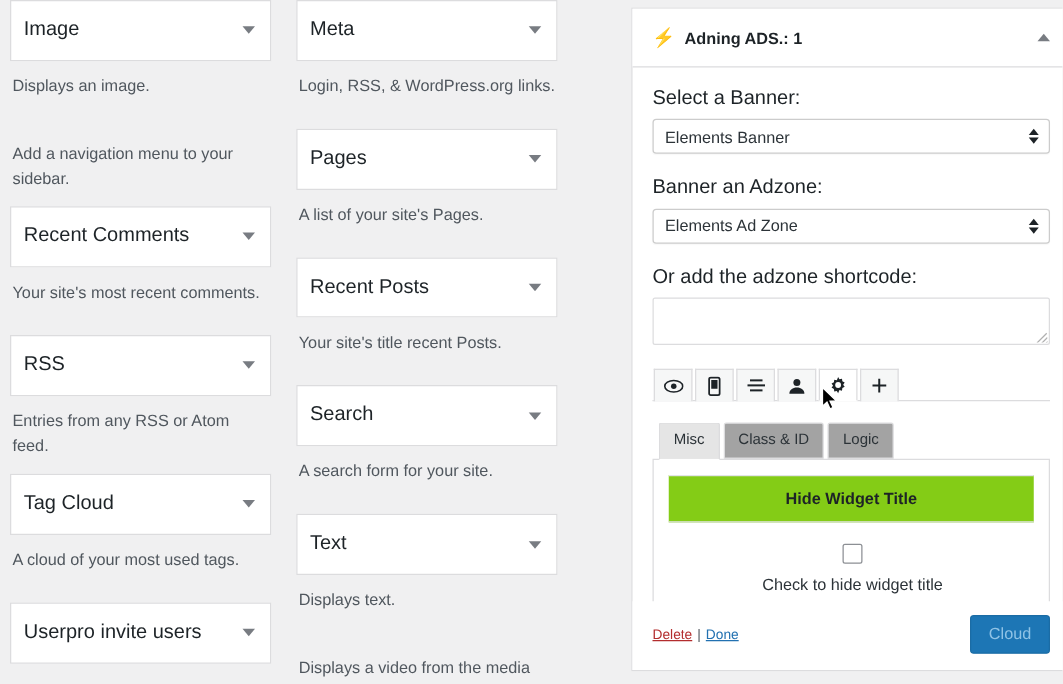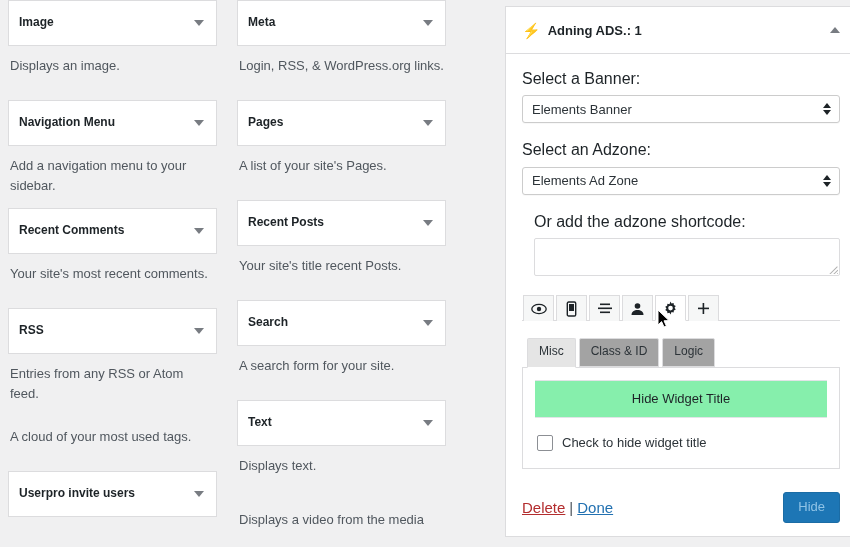"Image" .widget-title { font-size: 12px -> 16px; font-weight: bold -> normal }
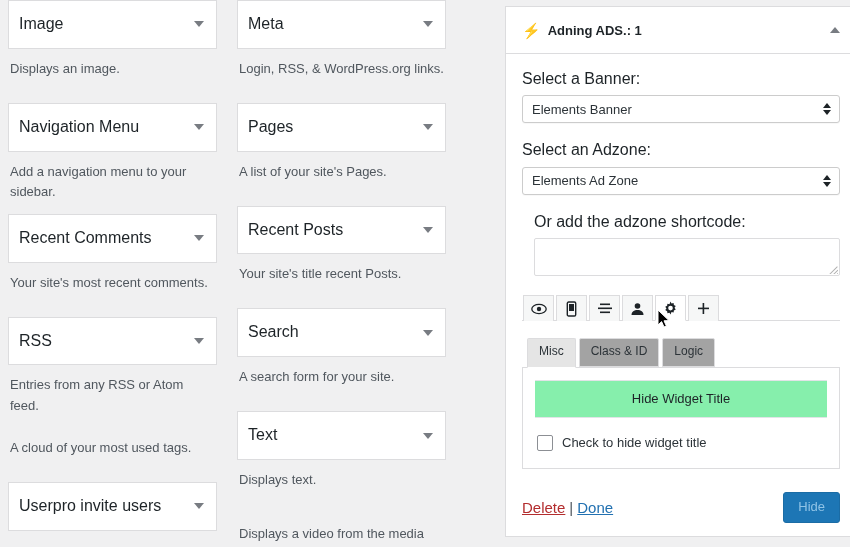"Navigation Menu" div.widget-card { html: <div> <div> <span>Navigation Menu</span> <span></span> </div> </div> -> none }
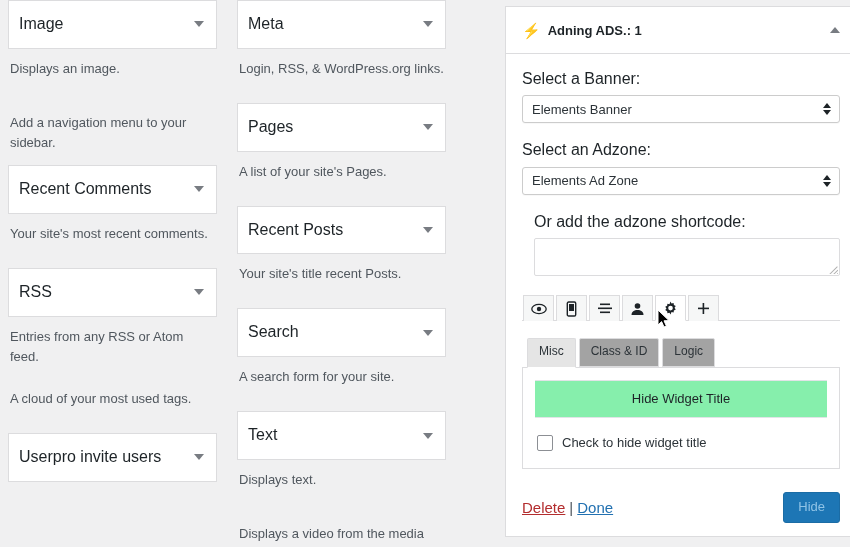"Select an Adzone:" label.field-label { text: Select -> Banner }
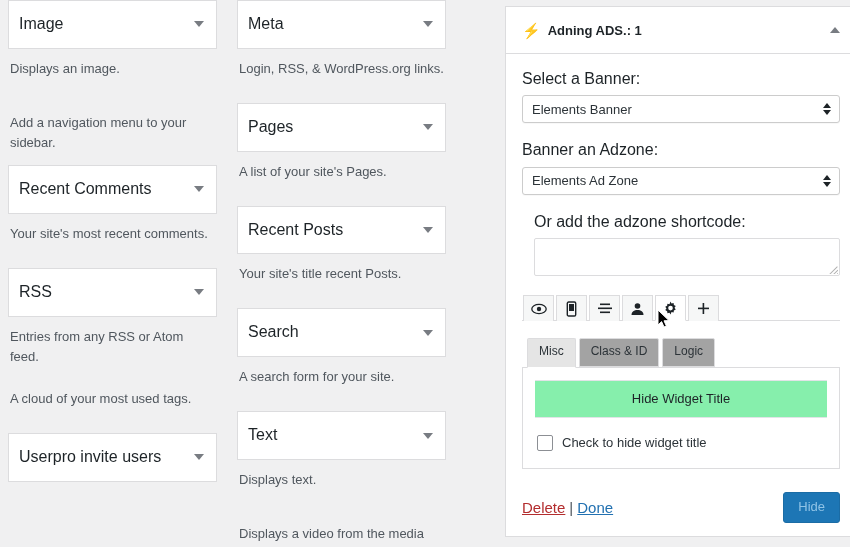"Or add the adzone shortcode:" div.field-group { margin-left: 12px -> none }
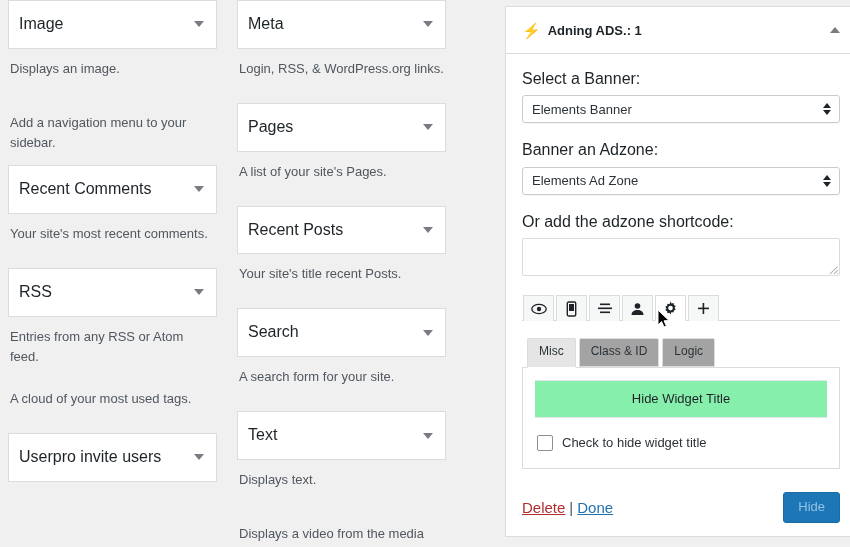"Tag Cloud" div.widget-card { html: none -> <div> <div> <span>Tag Cloud</span> <span></span> </div> </div> }
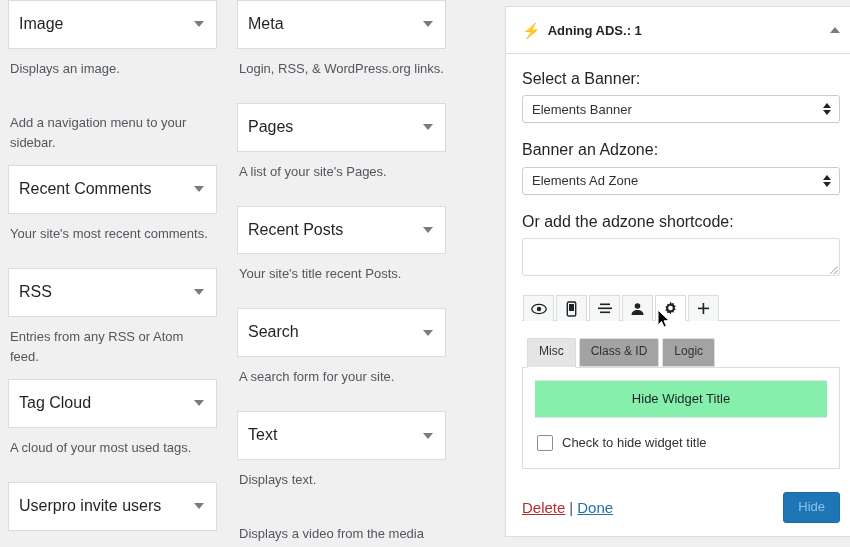"Hide Widget Title" .section-band { background: #86efac -> #84cc16; font-weight: normal -> bold }
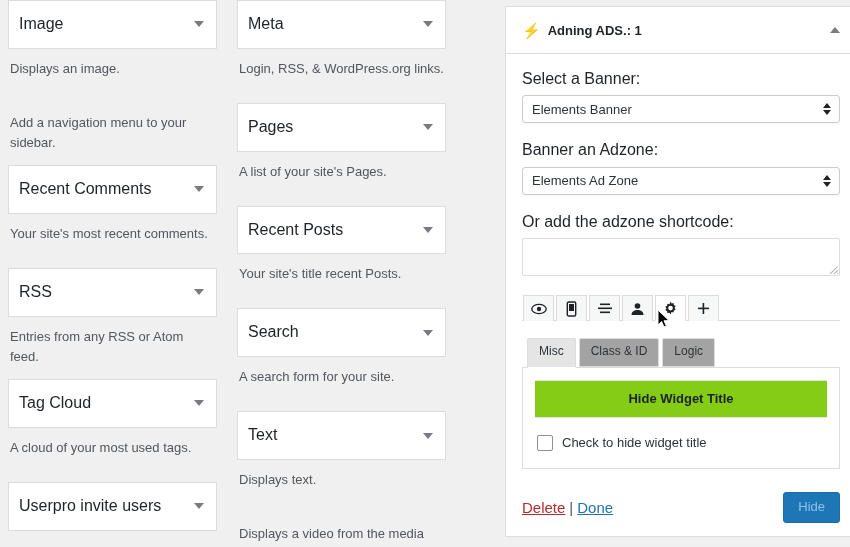"Check to hide widget title" .check-row { flex-direction: none -> column }
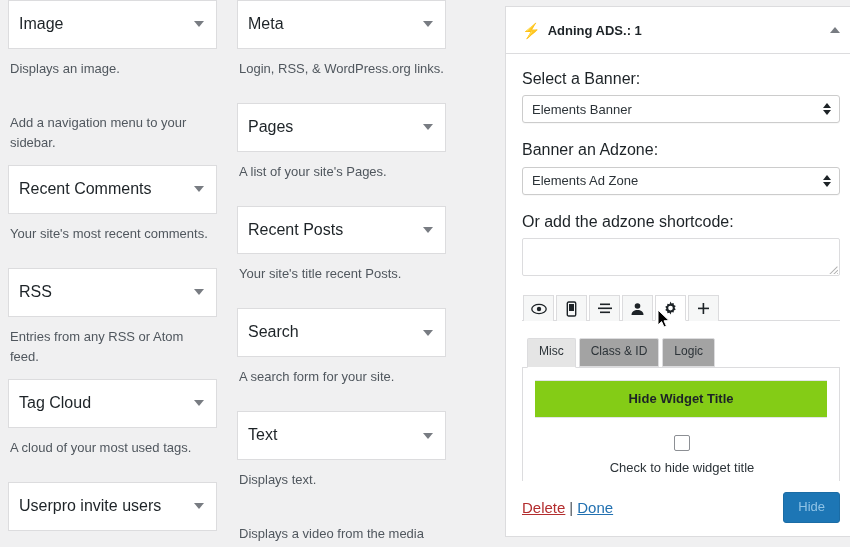"Delete | Done" .footer-links { font-size: 15px -> 11px }
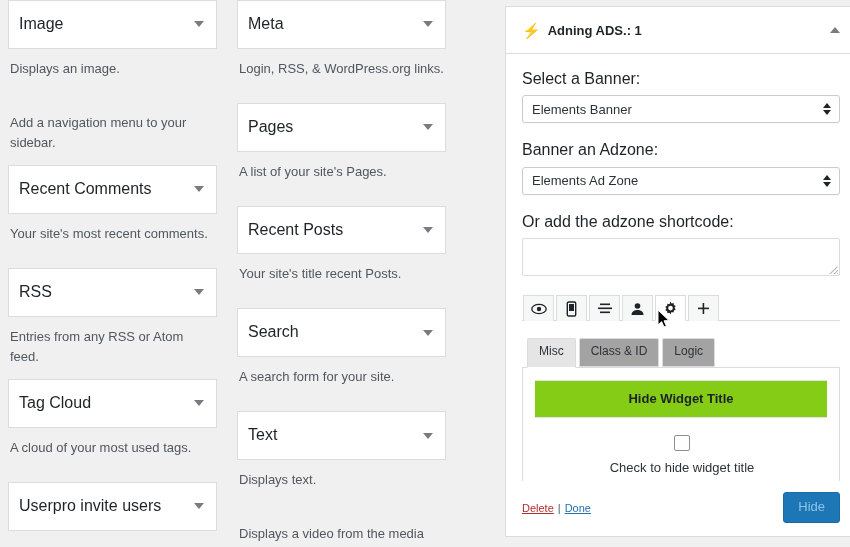"Hide" button.btn-saved { text: Hide -> Cloud }
